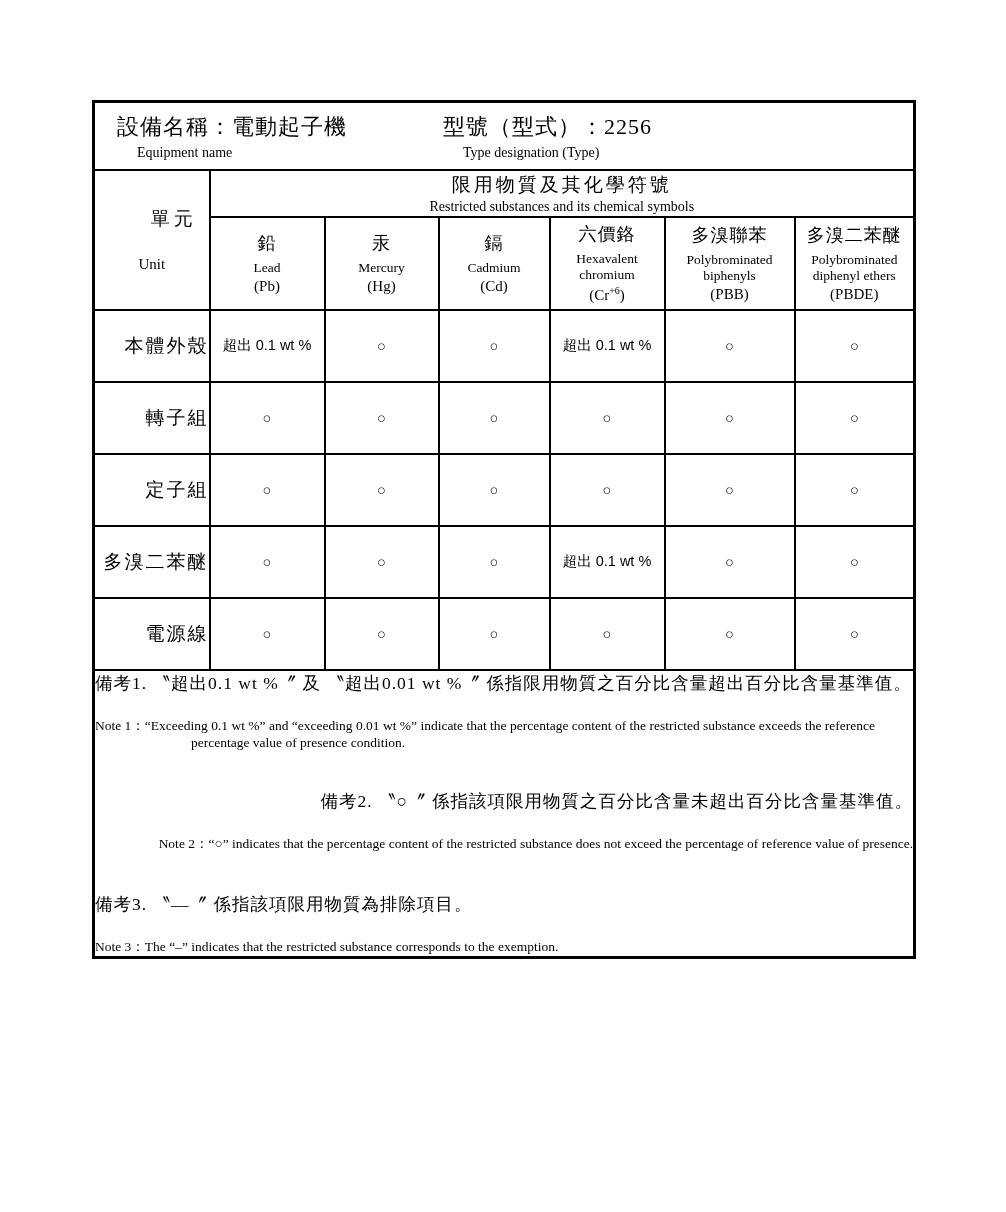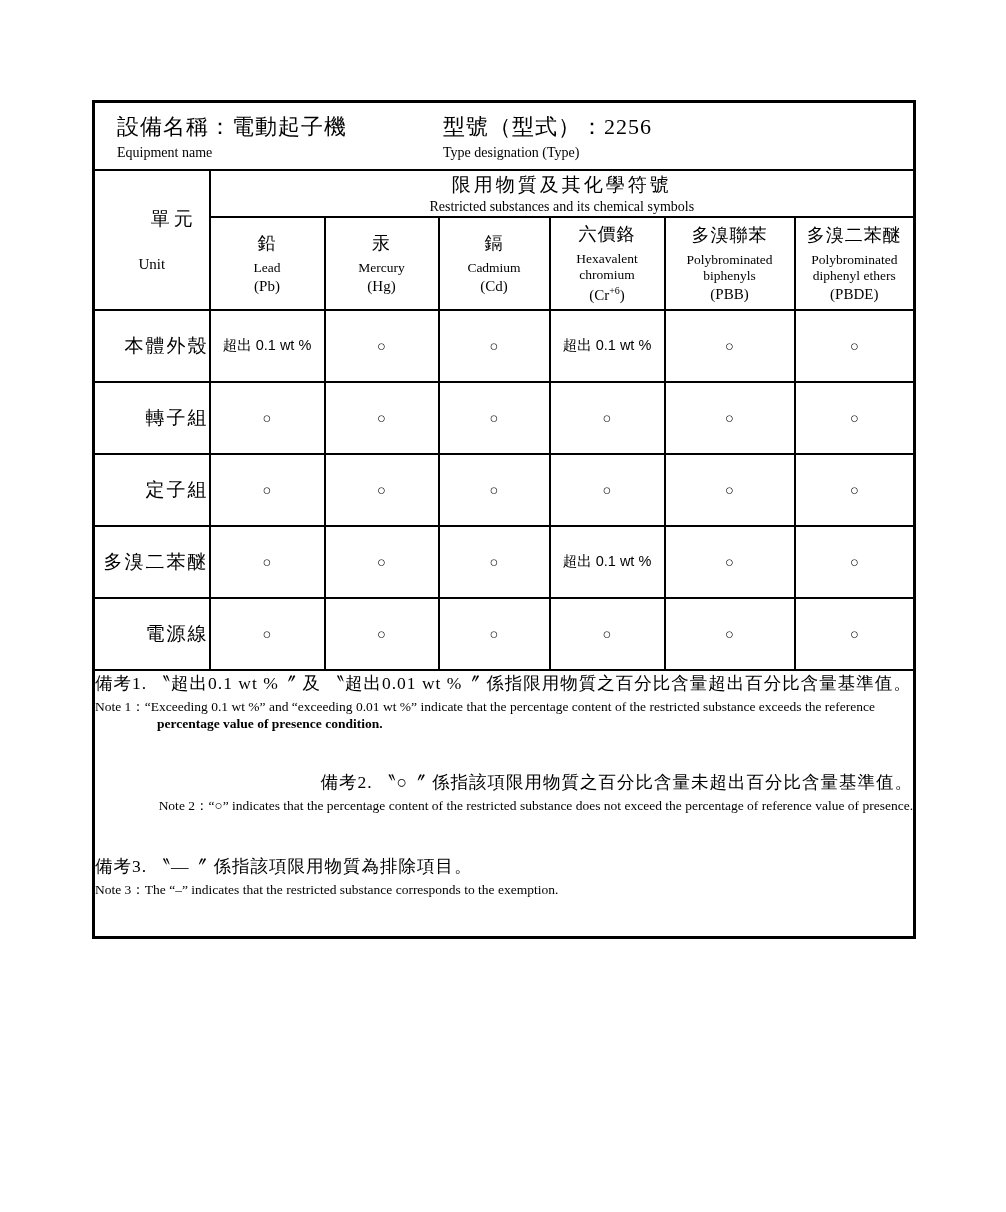"Equipment name" .t-en { margin-left: none -> 20px }
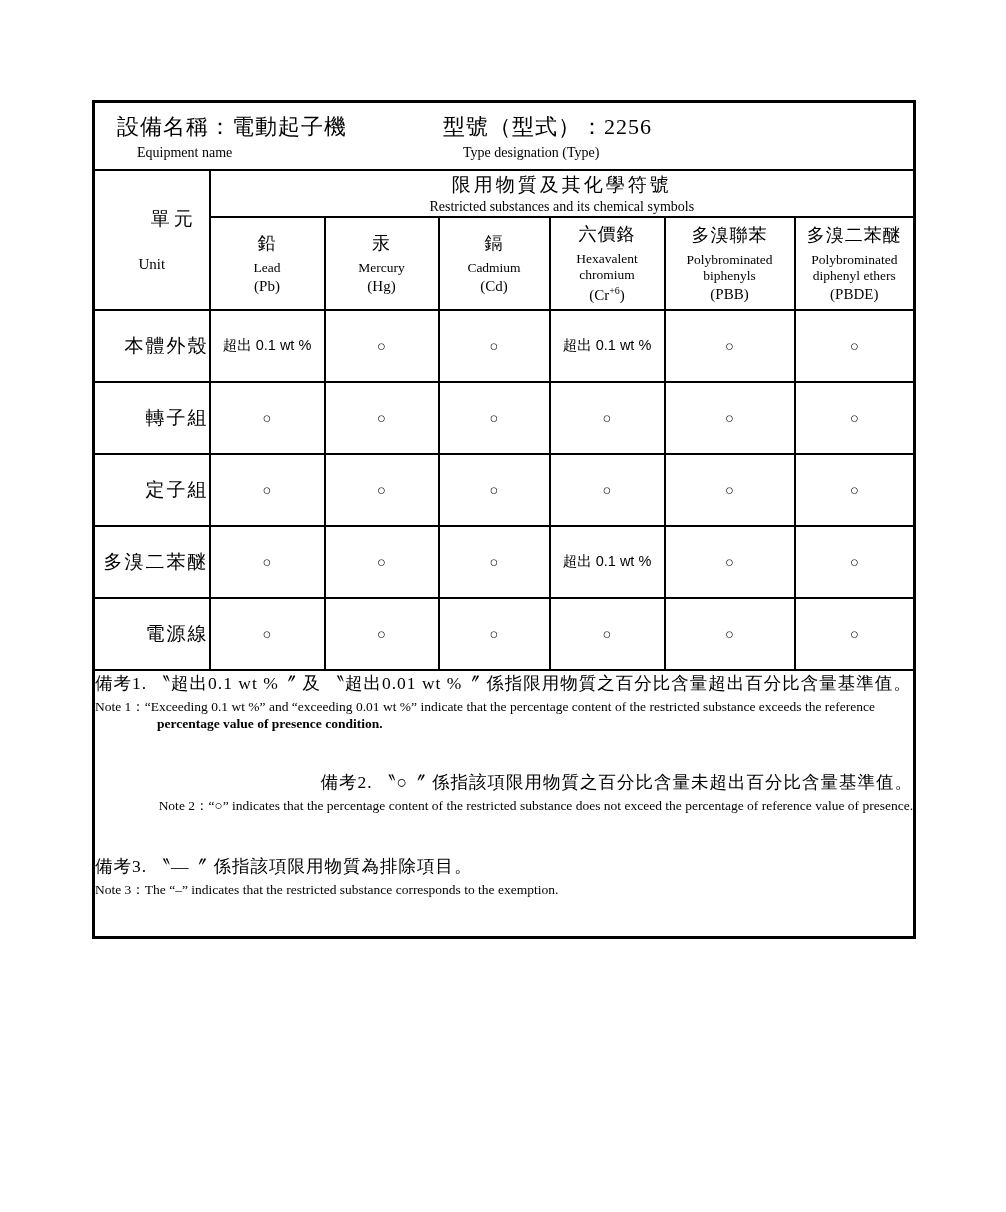"Note 1：“Exceeding 0.1 wt %”" .note-en { margin-top: 3px -> 22px }
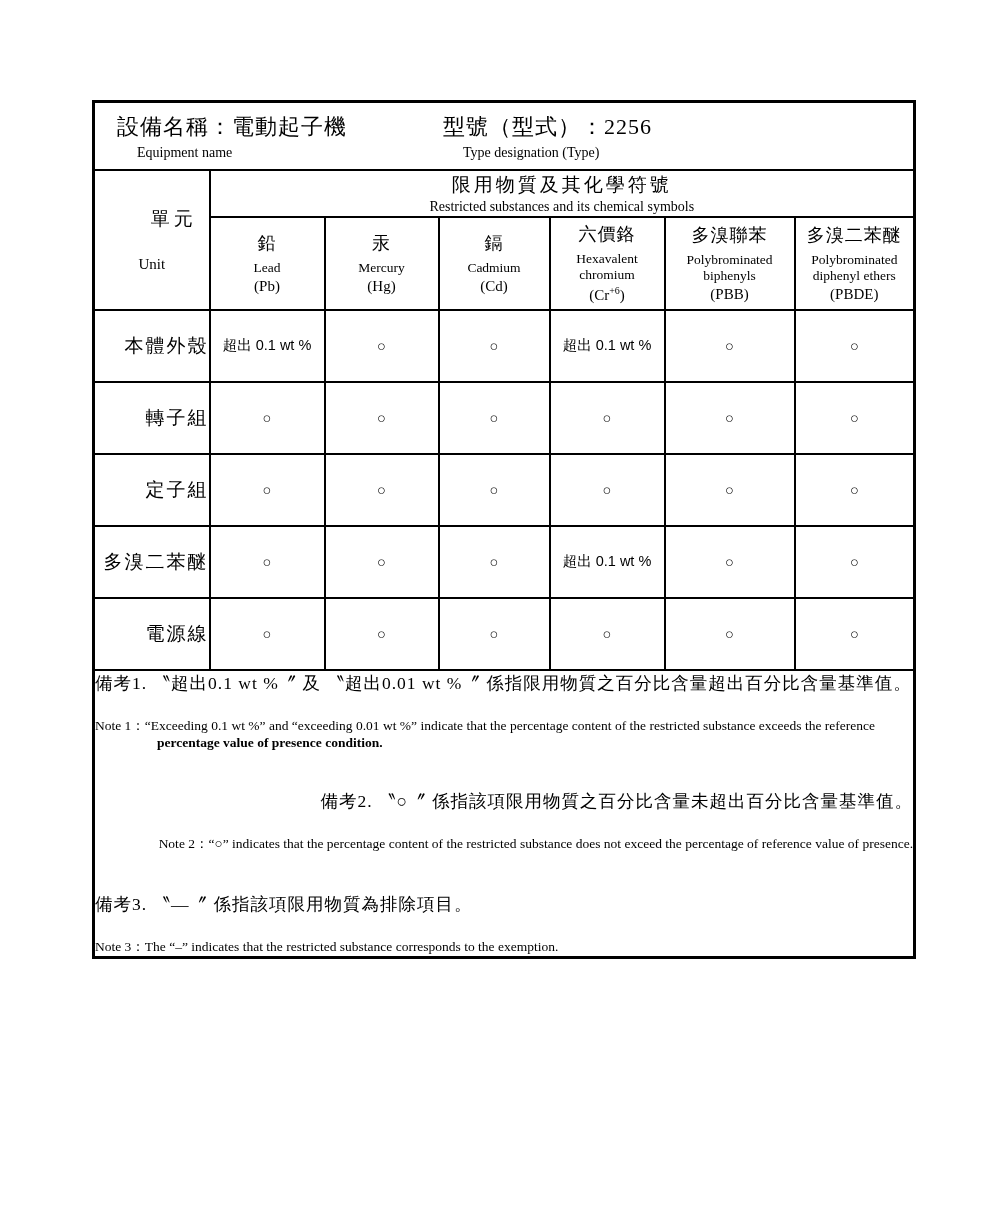"percentage value of presence condition." .note-en-cont { font-weight: bold -> none; padding-left: 62px -> 96px }
